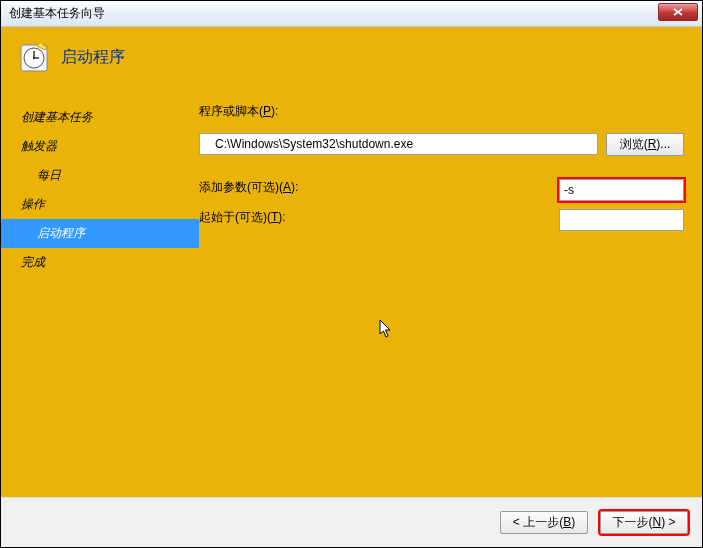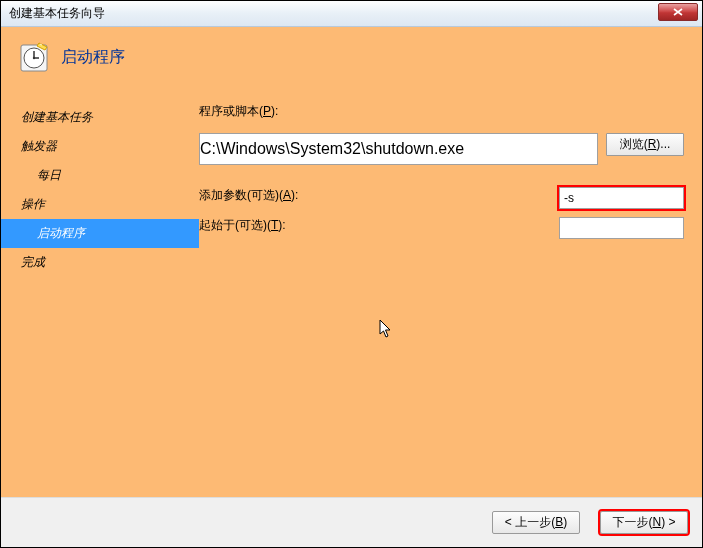"启动程序" .content { background: #fdba74 -> #eab308 }
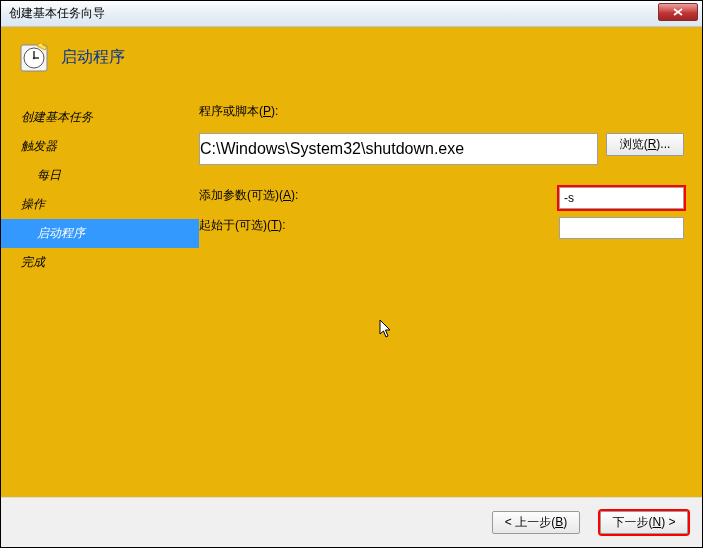"C:\Windows\System32\shutdown.exe" .input-wide { font-size: 16px -> 12px; height: 32px -> 22px; padding: 2px 0 -> 2px 15px }
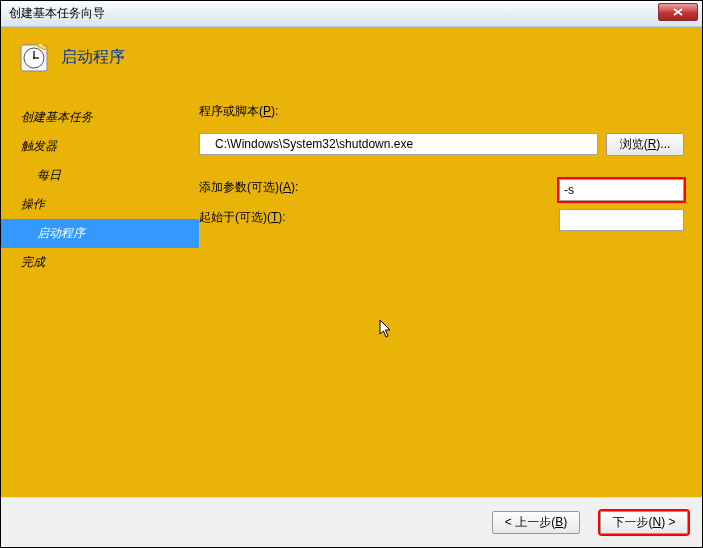"< 上一步(B)" .footer { gap: 20px -> 12px }
